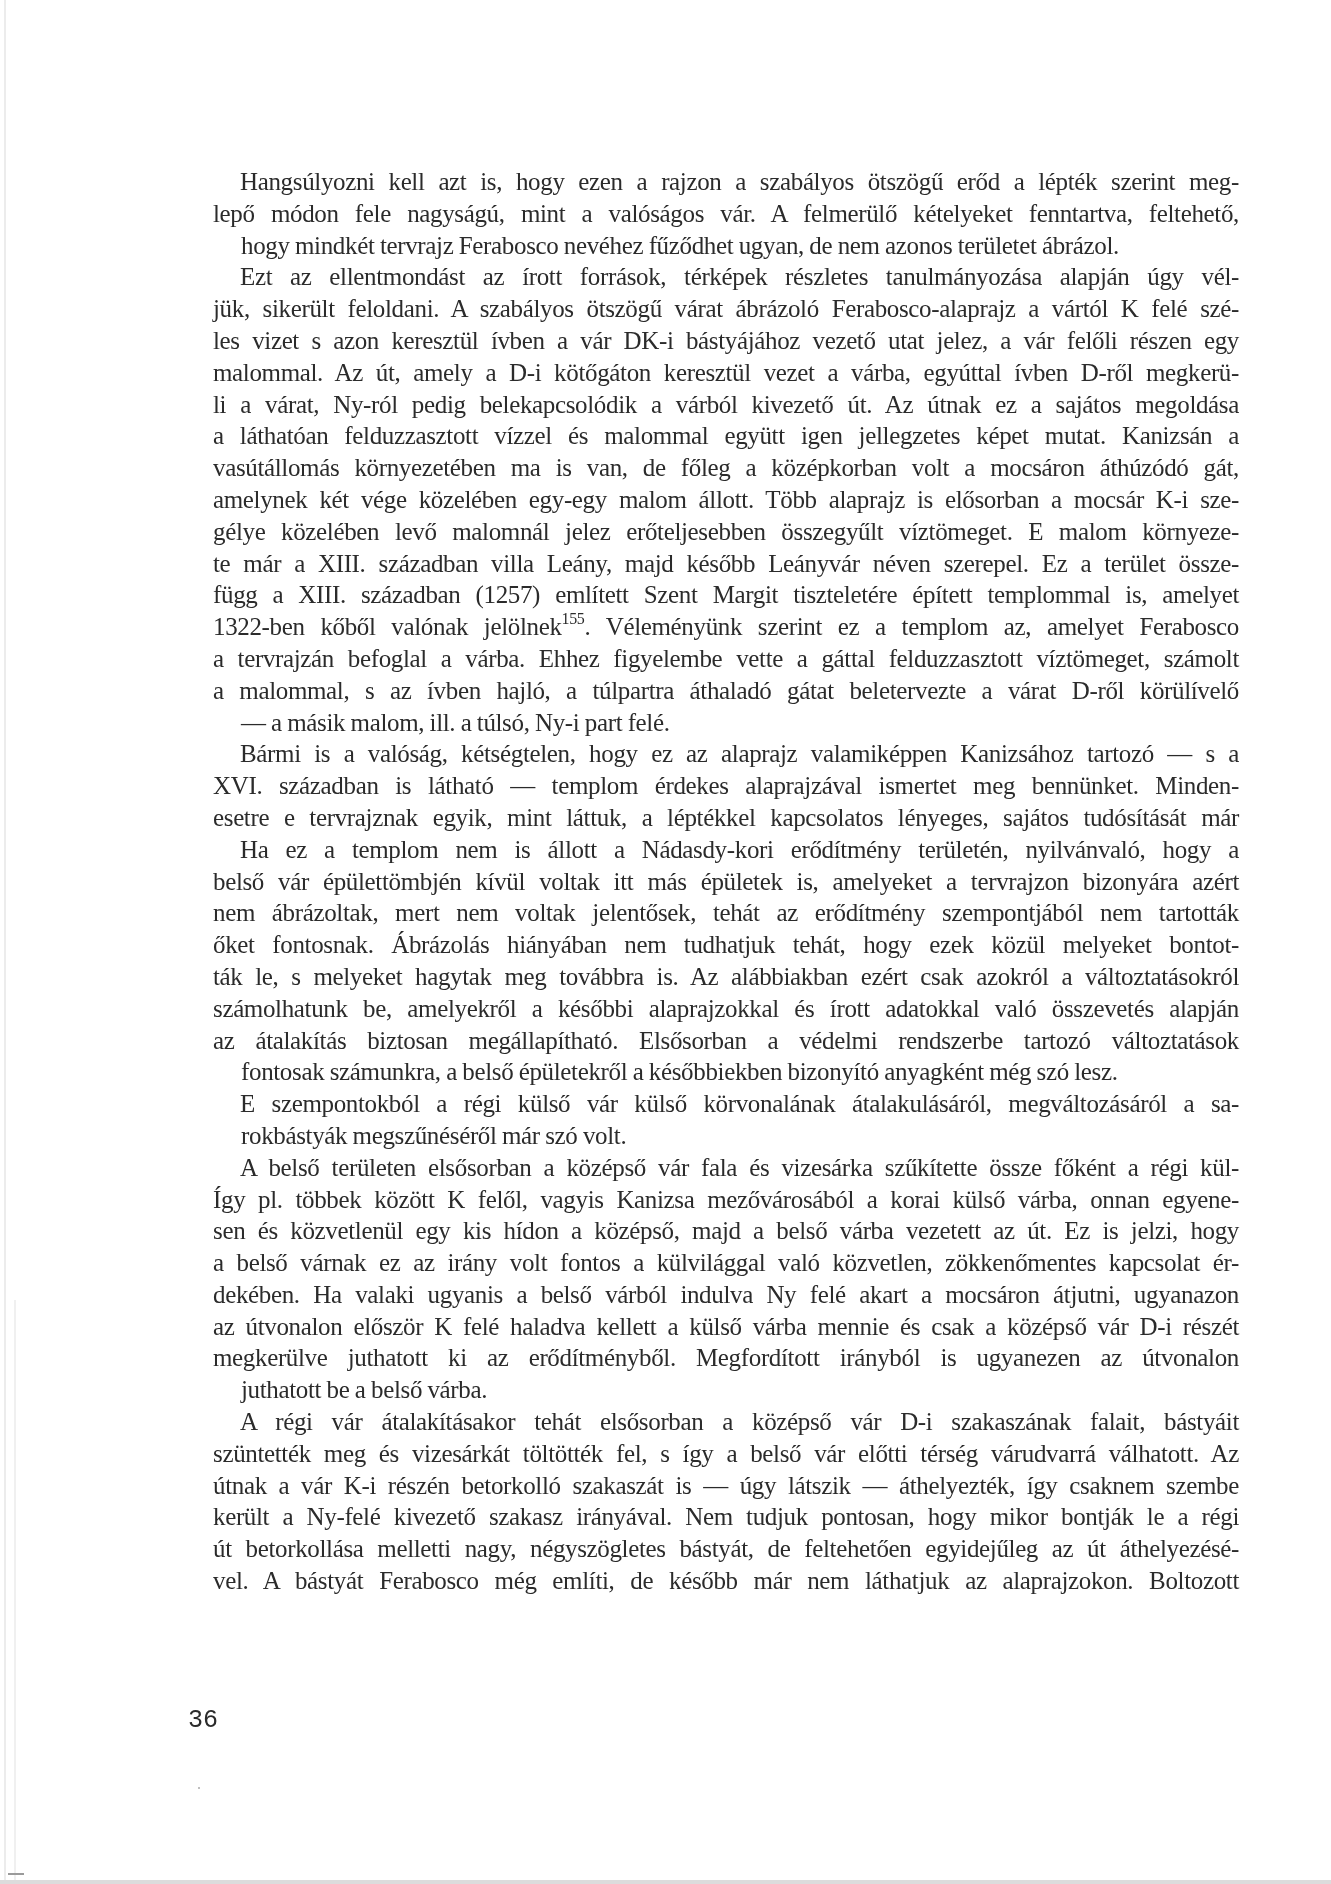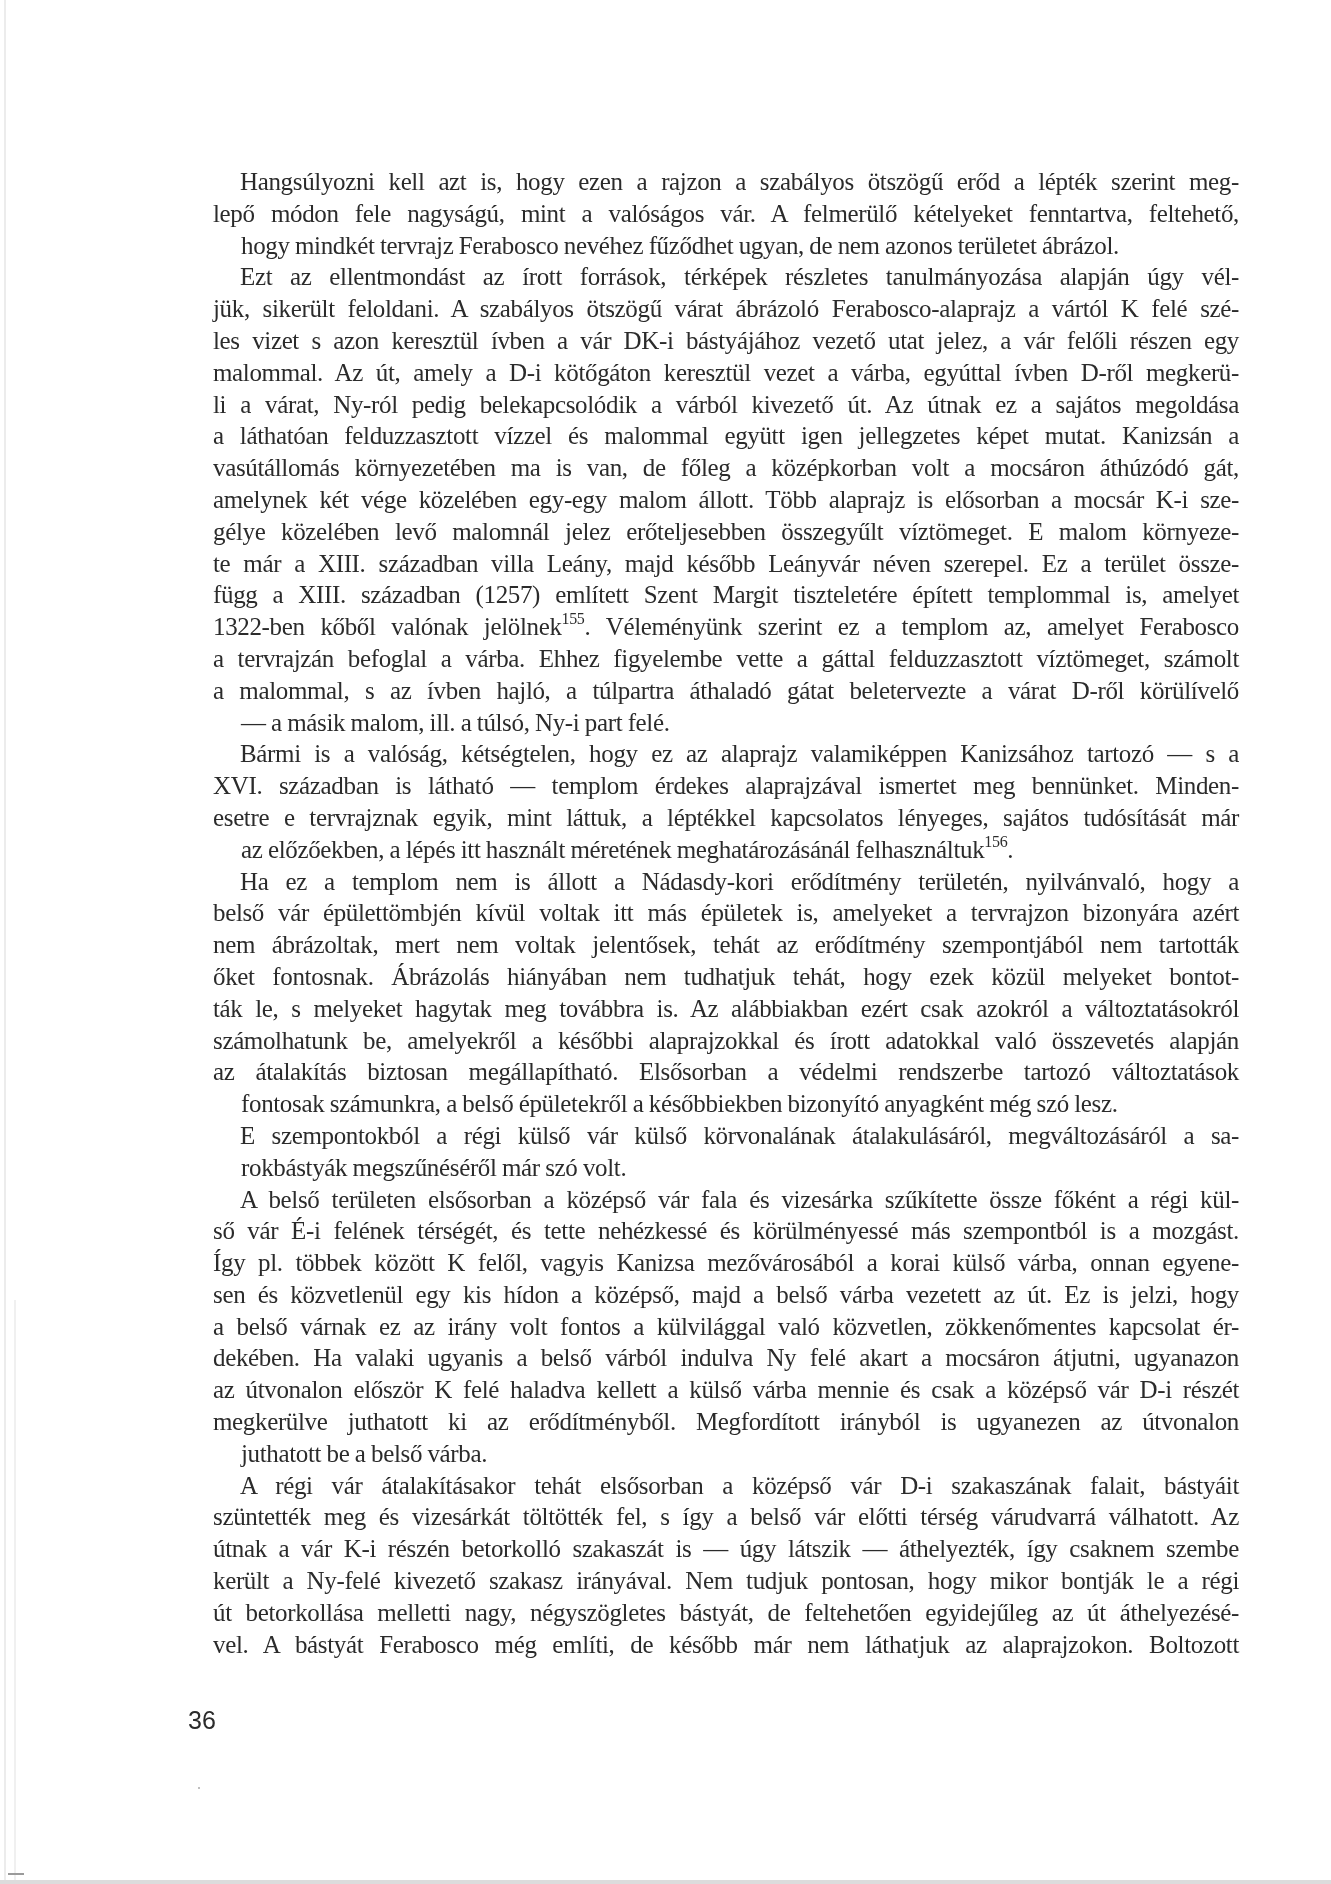"az előzőekben, a lépés itt" span.line { html: <span>az előzőekben, a lépés itt használt méretének meghatározásánál felhasználtuk<sup>156</sup>.</span> -> none }
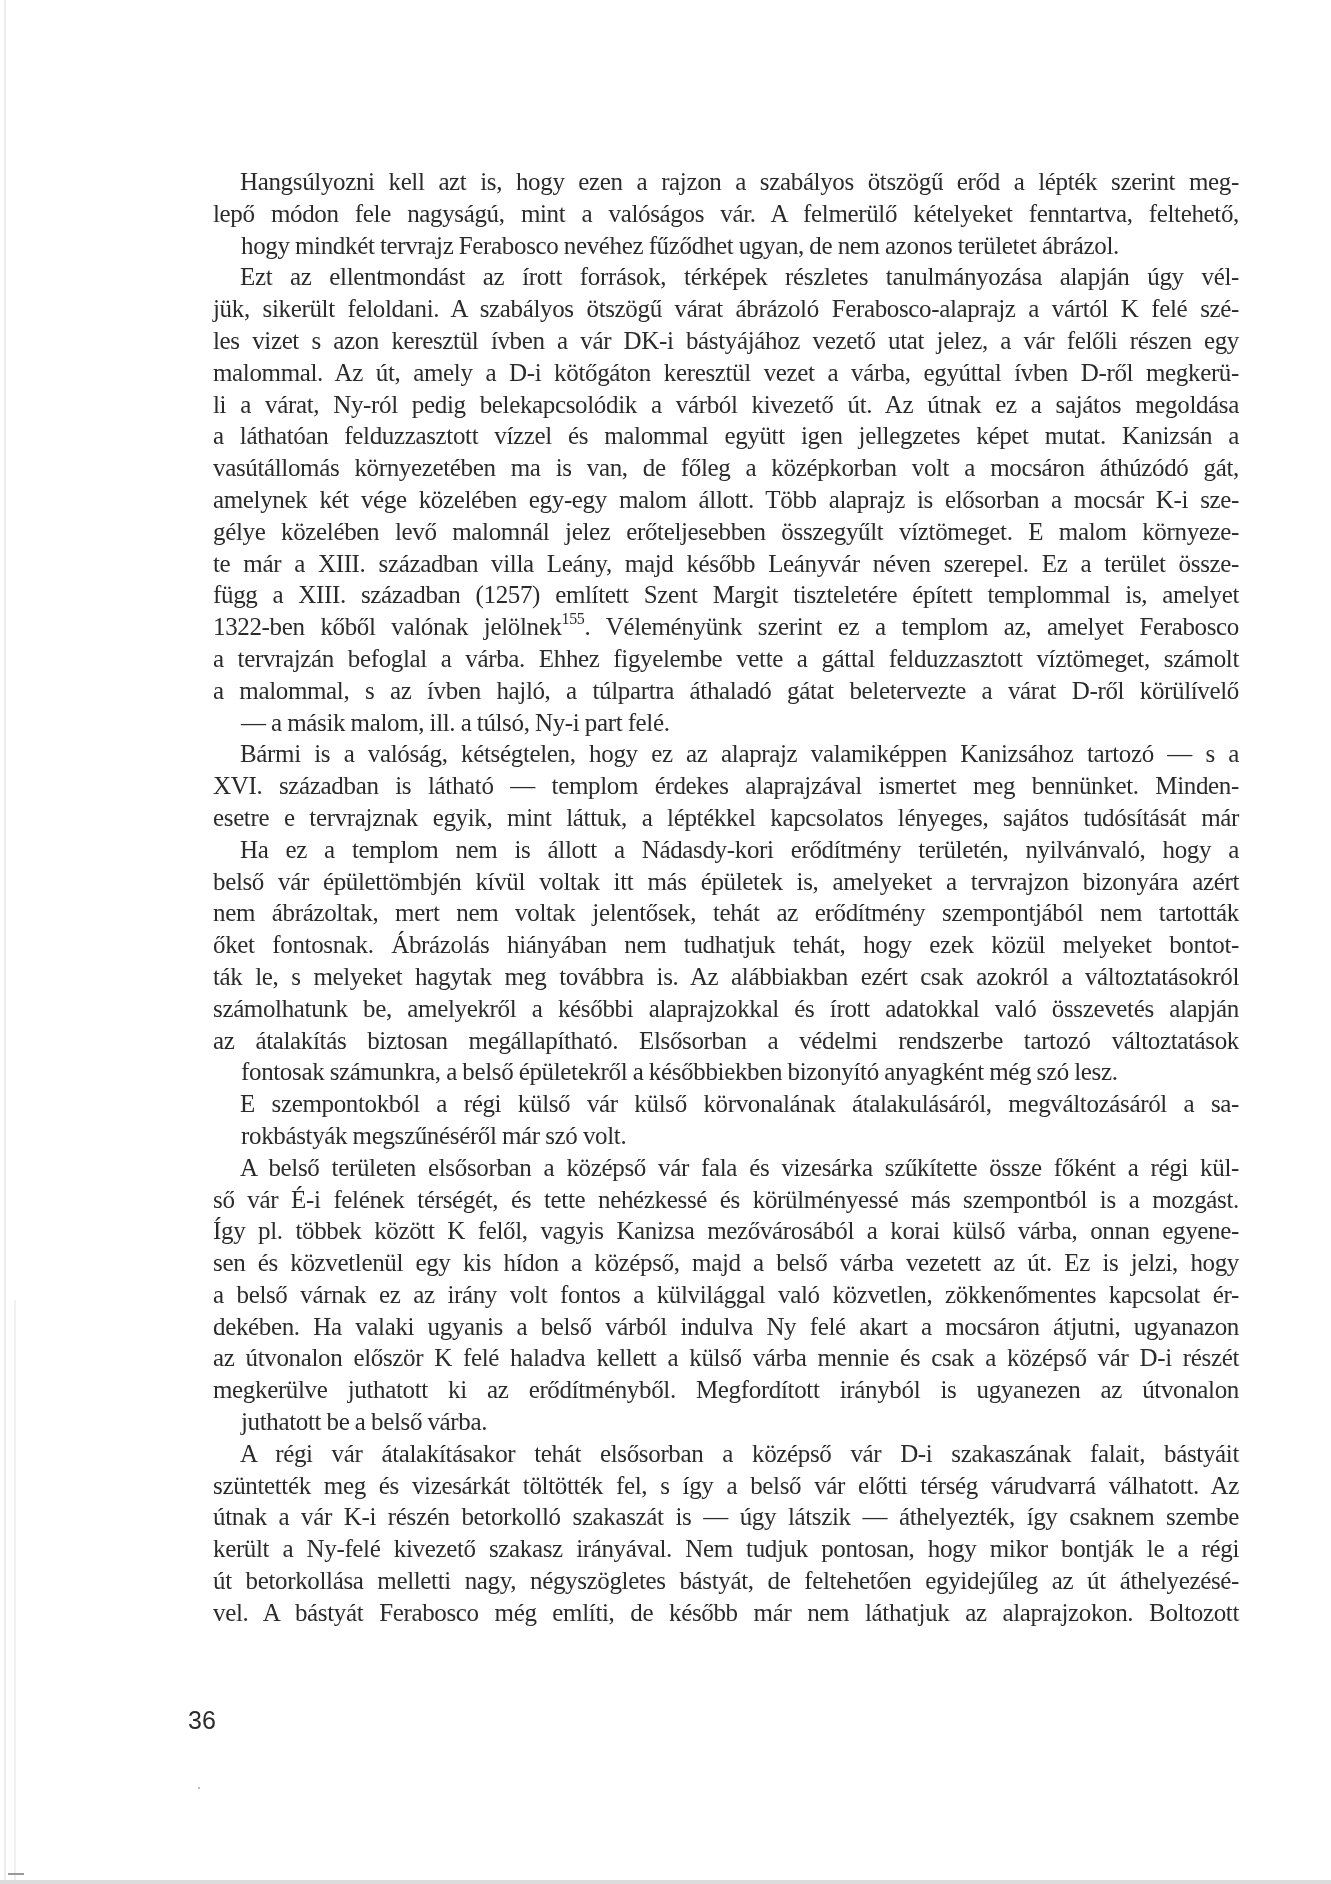"ső vár É-i felének térségét," span.line { html: <span>ső vár É-i felének térségét, és tette nehézkessé és körülményessé más szempontból is a mozgást.</span> -> none }
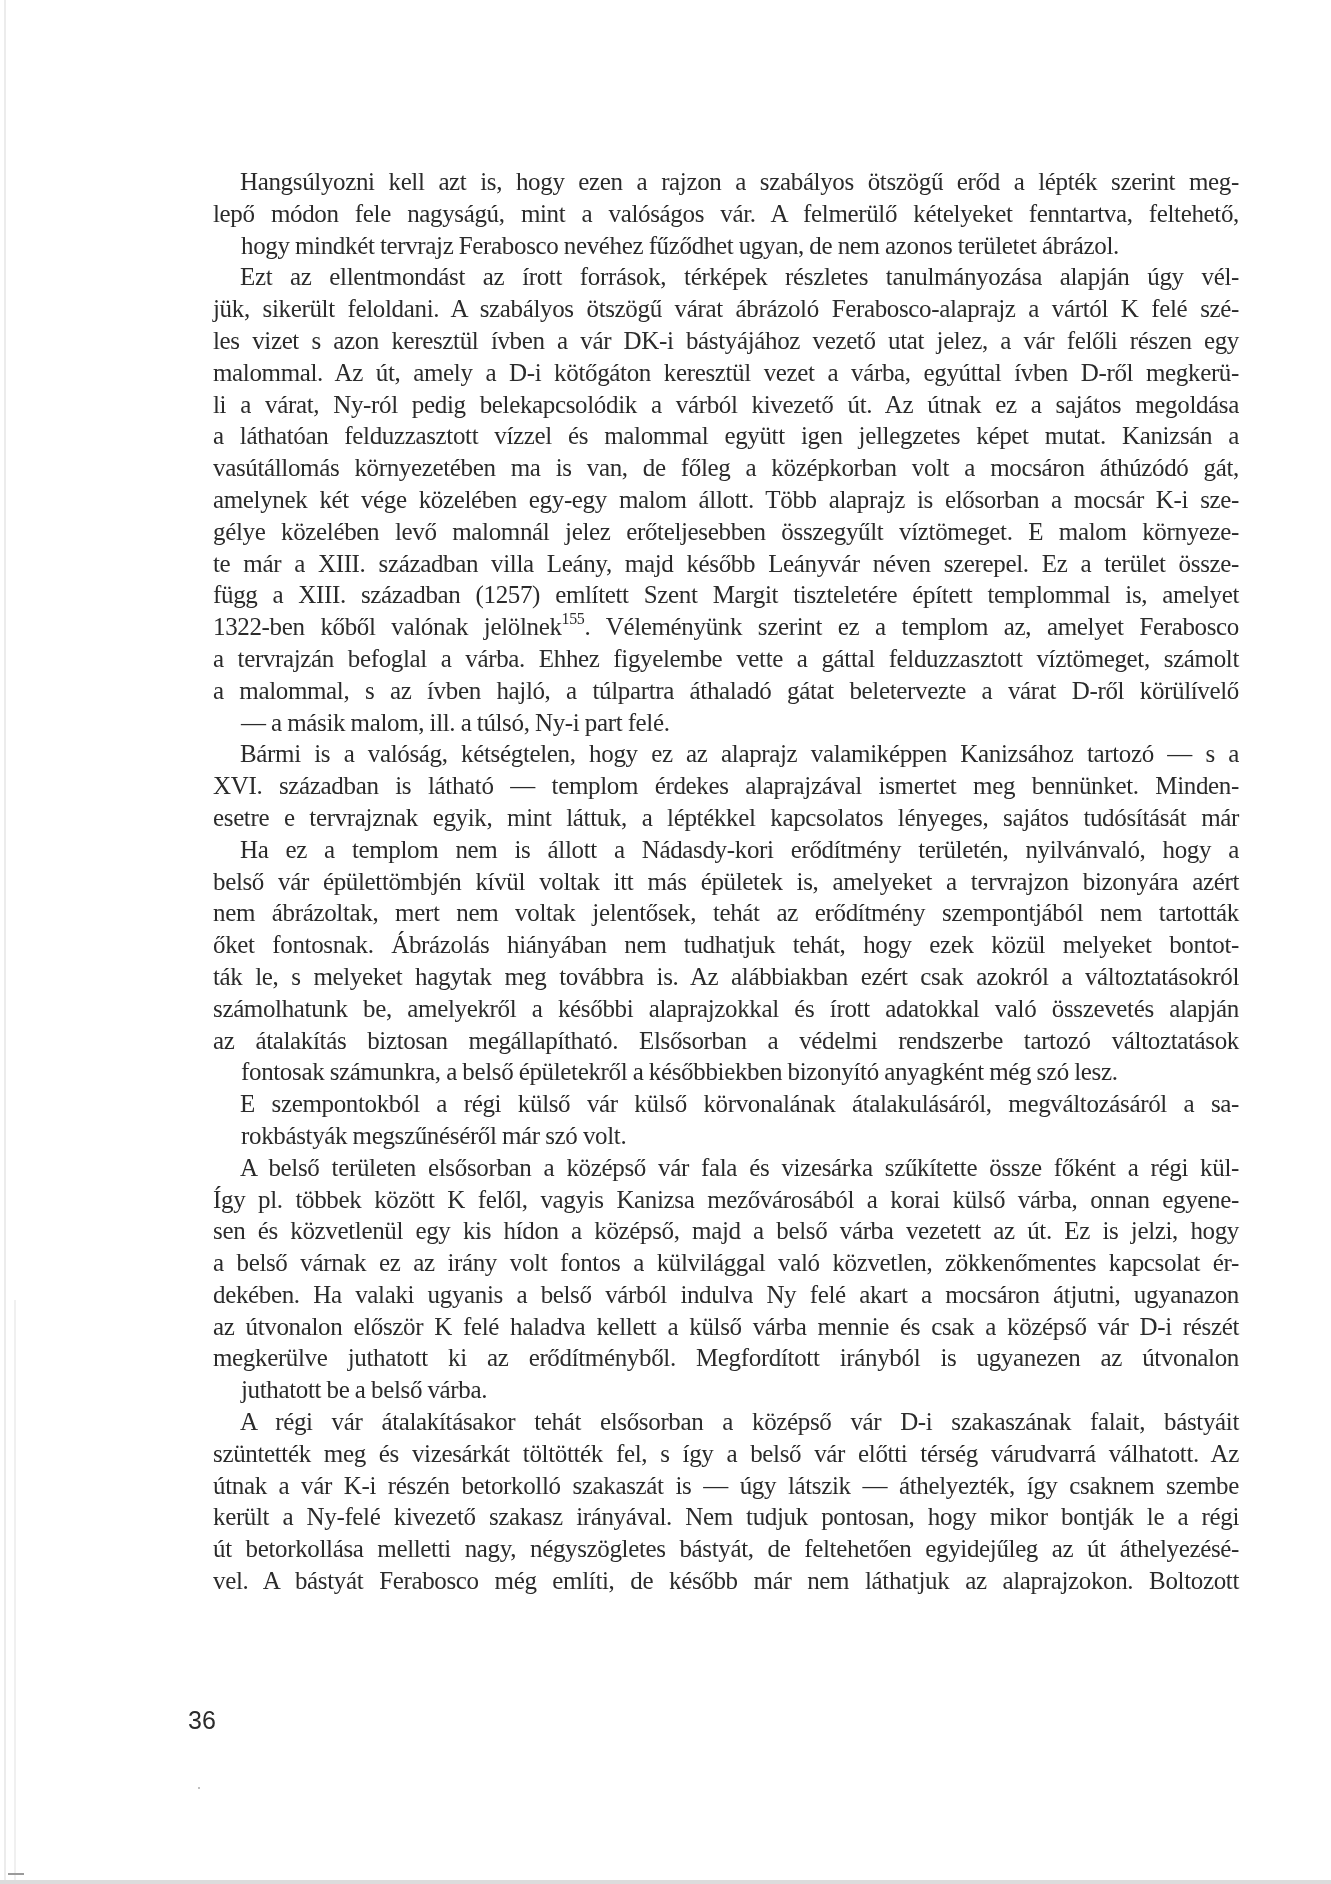"36" .page-number { font-family: Liberation Sans, sans-serif -> Liberation Mono, monospace }
